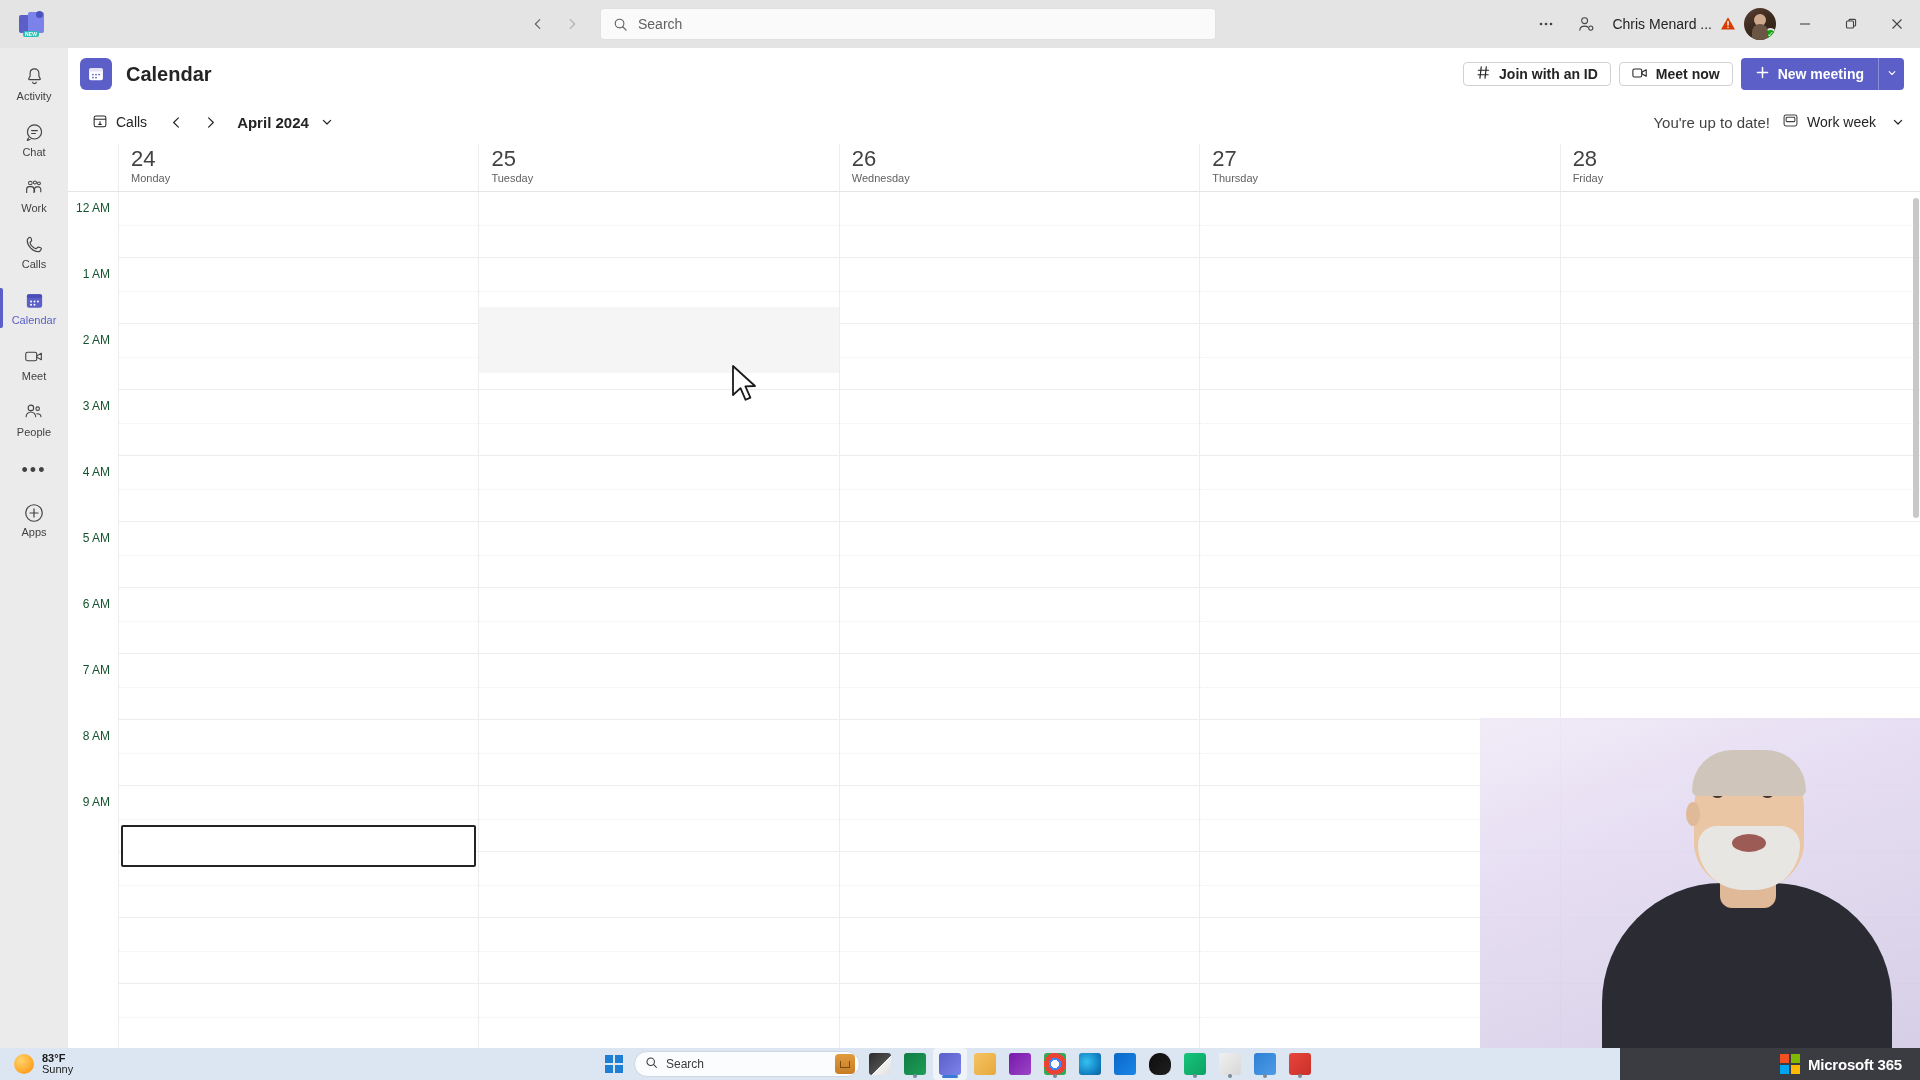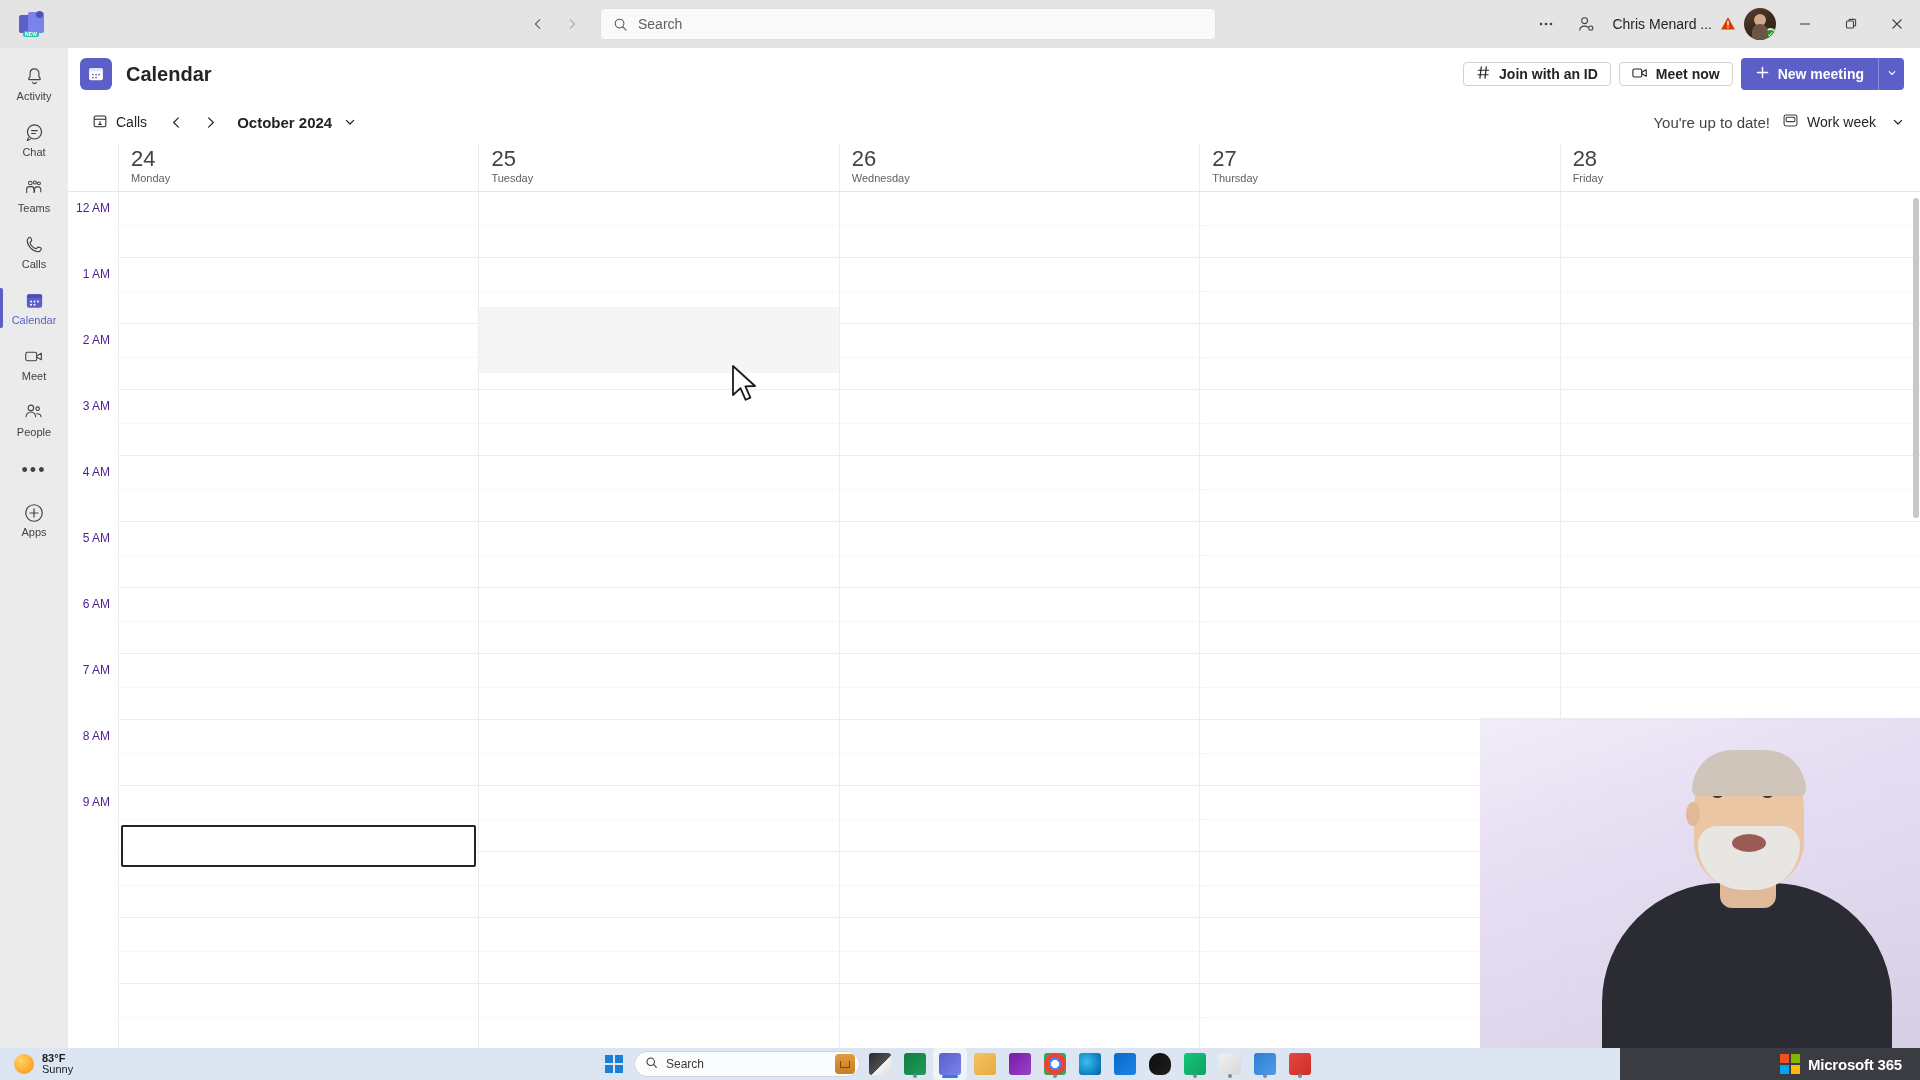"October 2024" span.month-label { text: October -> April }
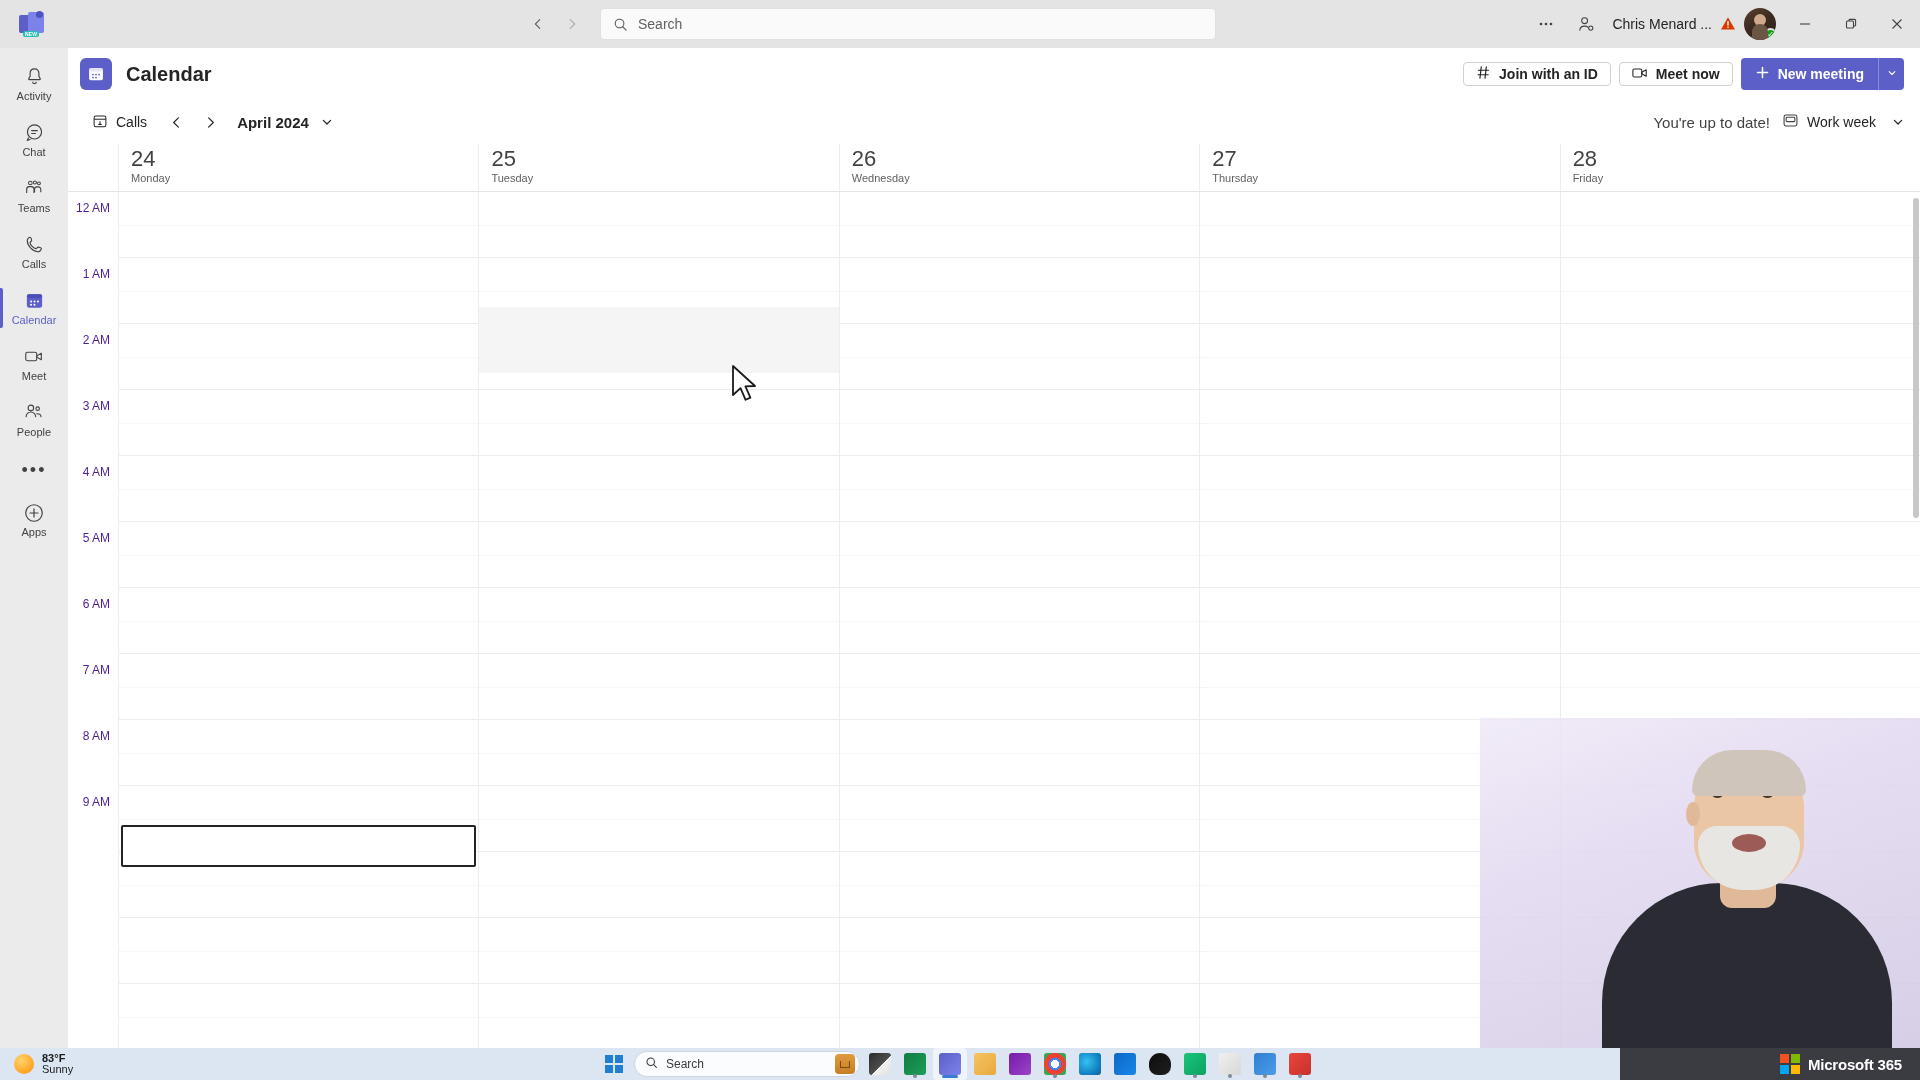"Teams" span.rlabel { text: Teams -> Work }
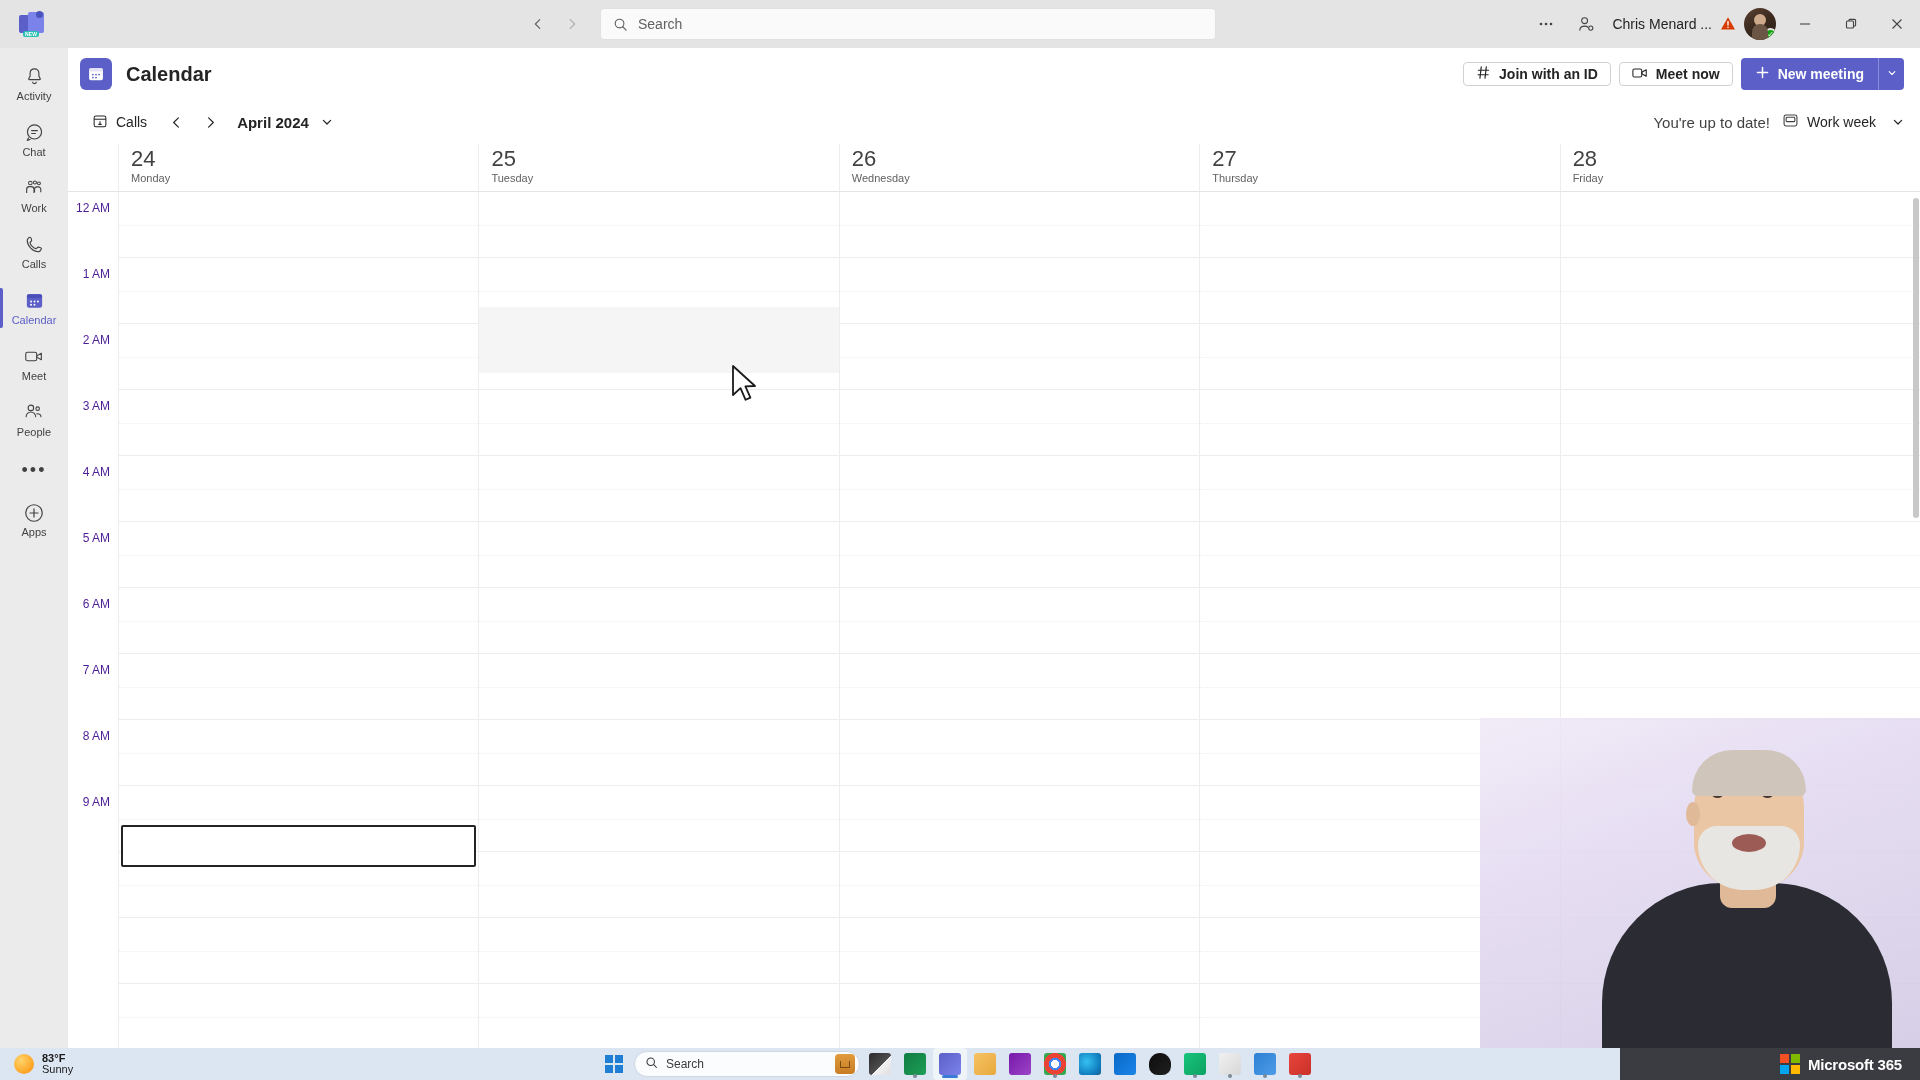"12 AM" .time-label { color: #4c1d95 -> #14532d }
